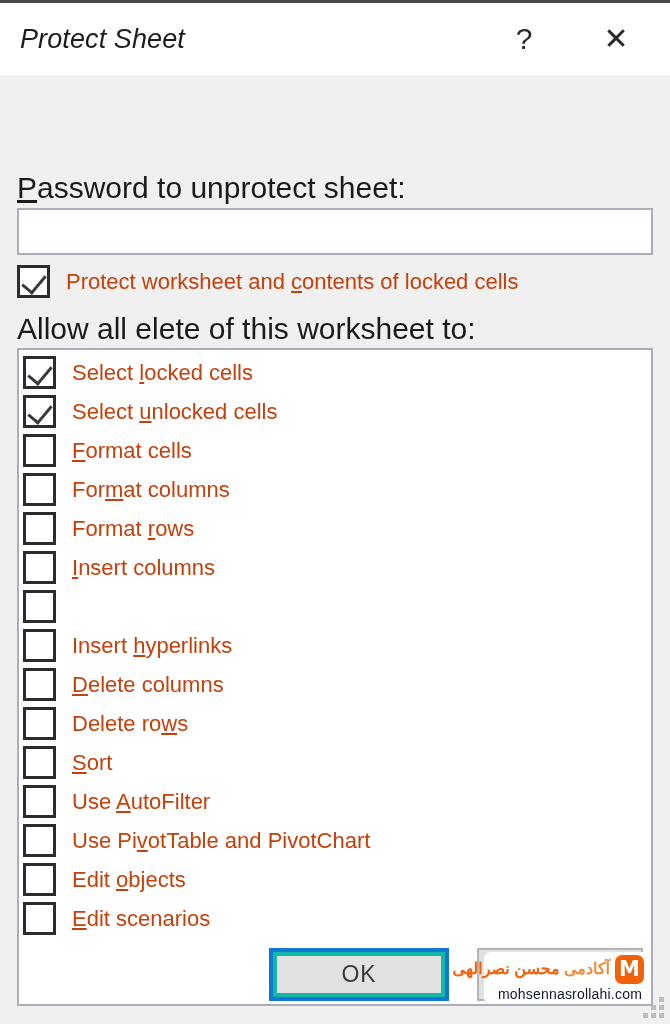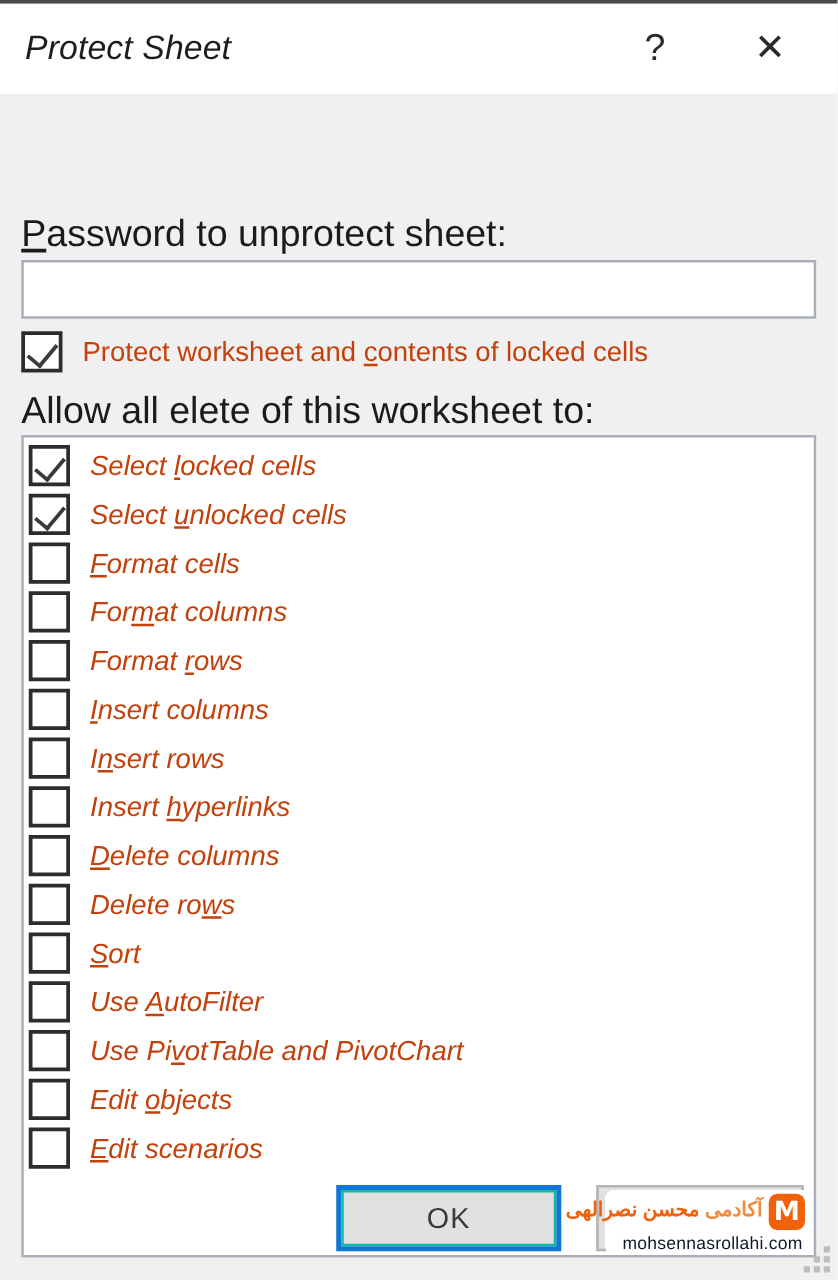"Select locked cells" #listbox { font-style: italic -> none }
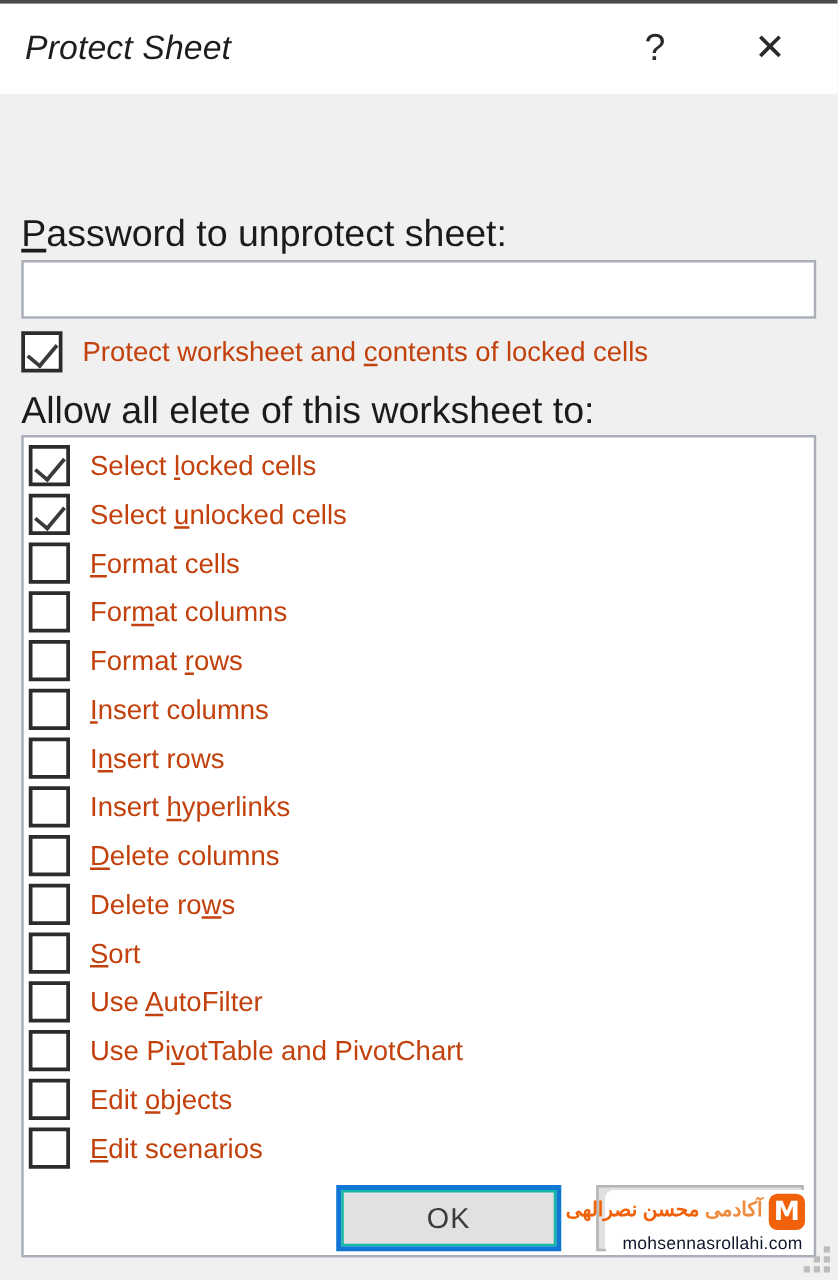"Insert rows" span.cb-label { html: <span><span>I</span><span>n</span><span>sert rows</span></span> -> none }
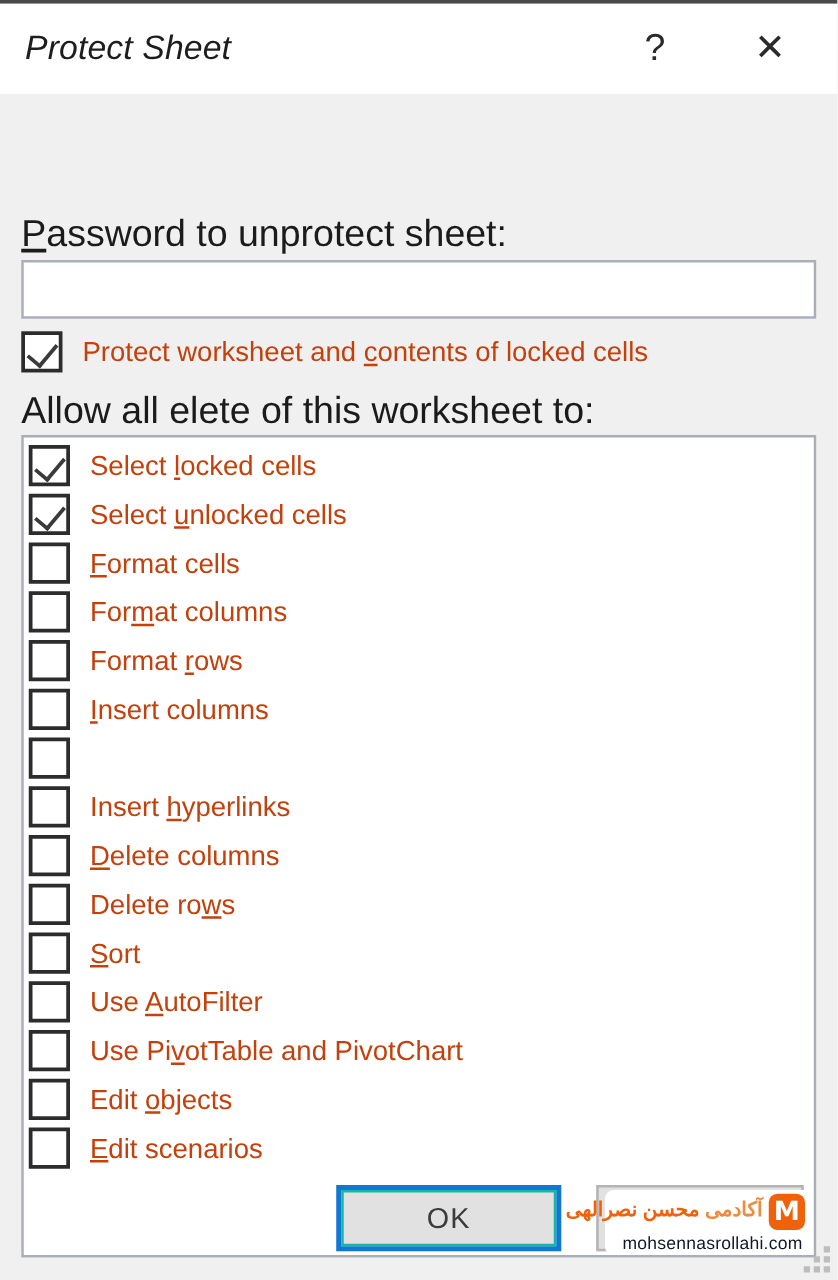"OK" #ok-inner { border: 2px solid #14b8a6 -> 4px solid #14b8a6 }
